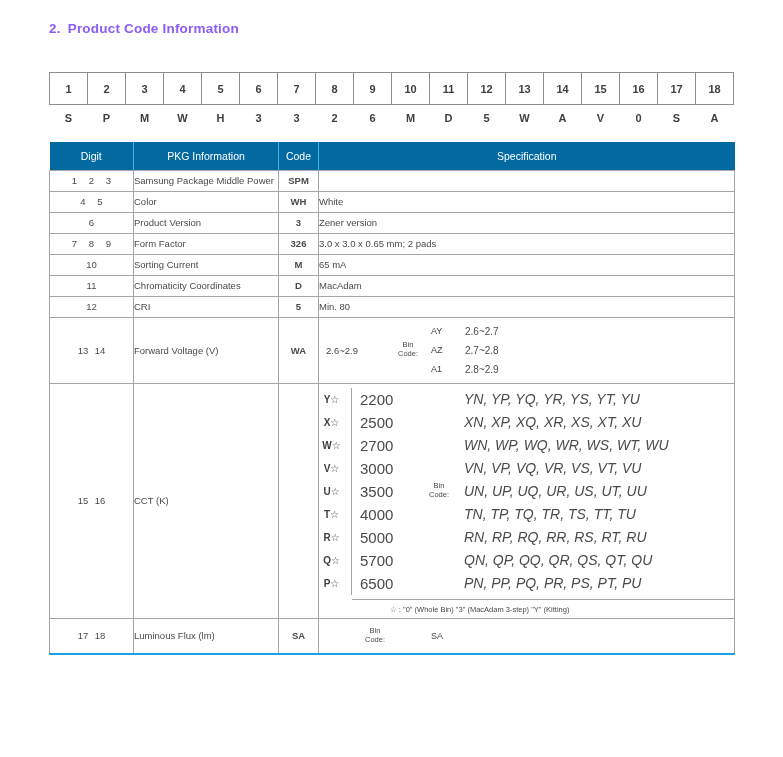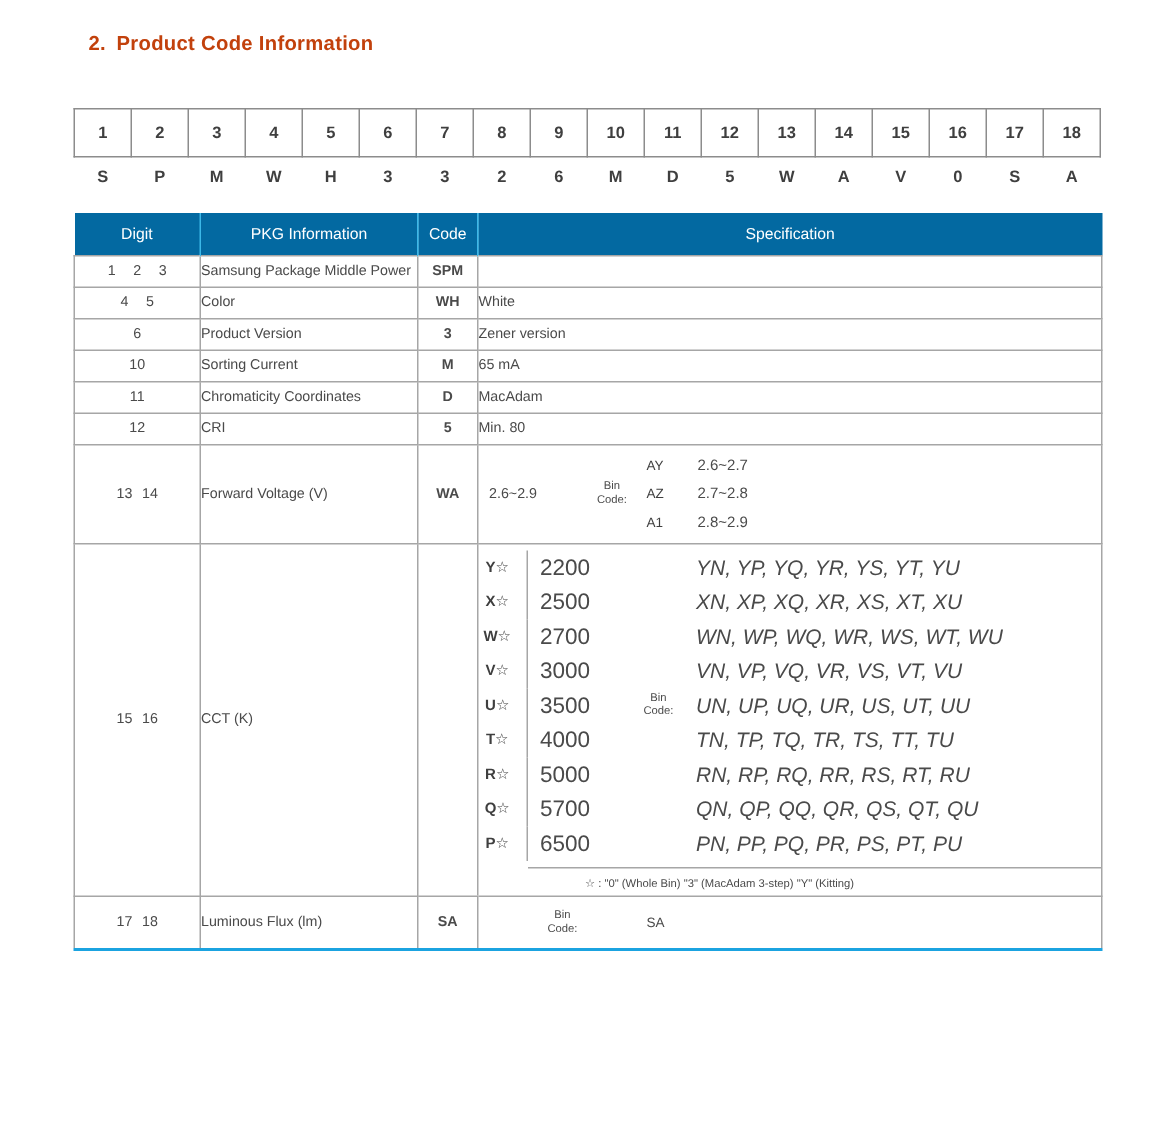"2. Product Code Information" .section-title { color: #c2410c -> #8b5cf6; margin-left: 10px -> none }
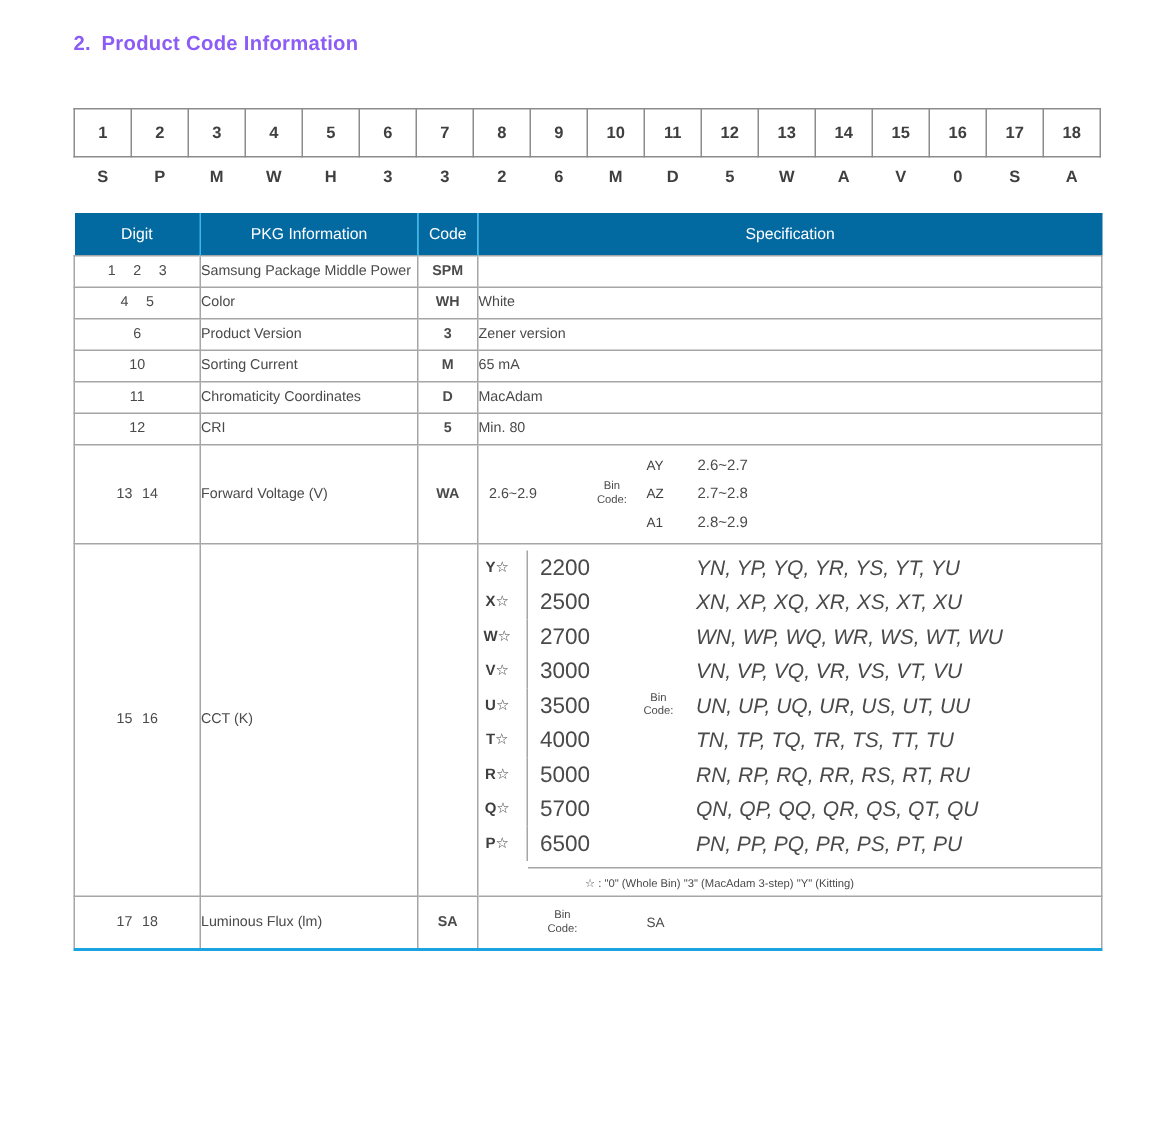"7 8 9" tr.r-simple { html: none -> <tr> <td><span>7</span><span>8</span><span>9</span></td> <td>Form Factor</td> <td>326</td> <td>3.0 x 3.0 x 0.65 mm; 2 pads</td> </tr> }
